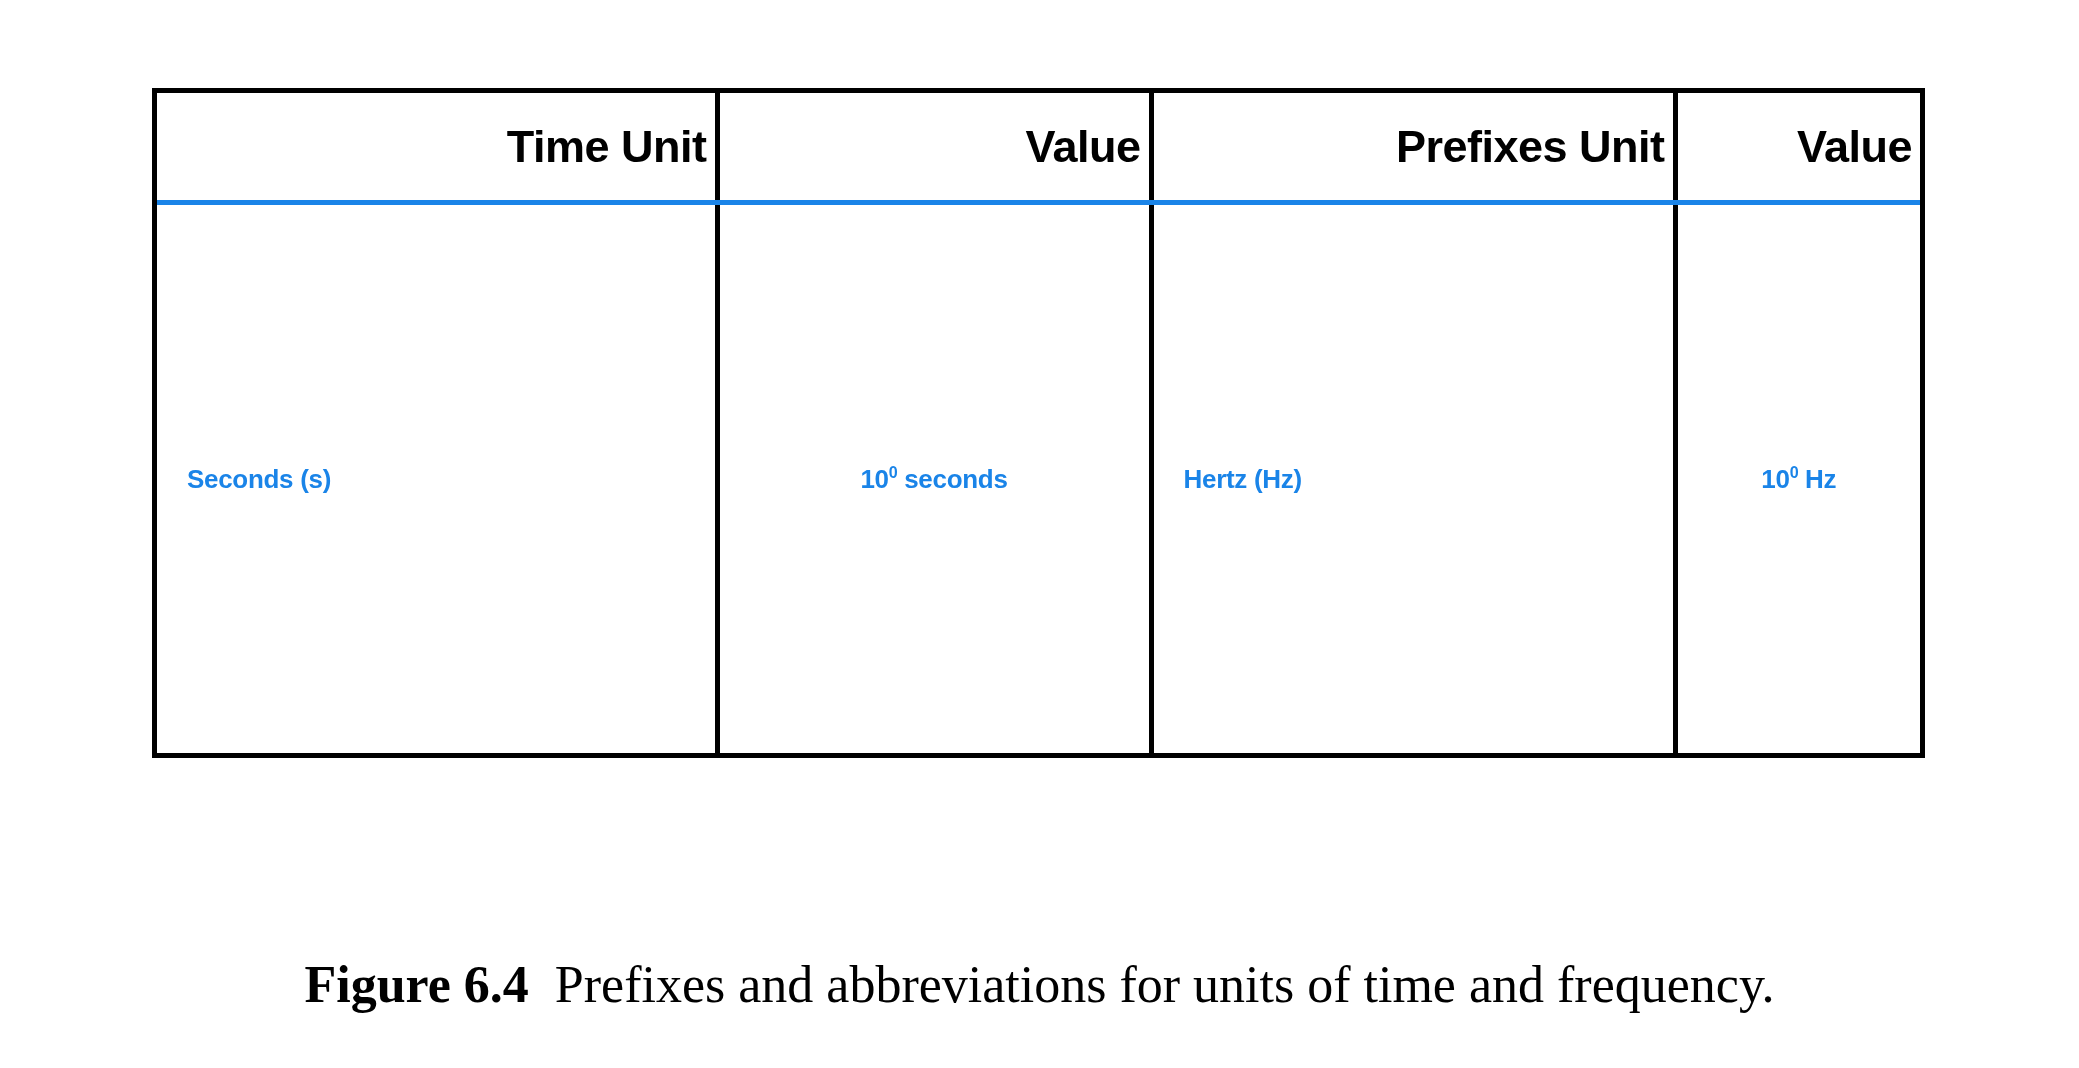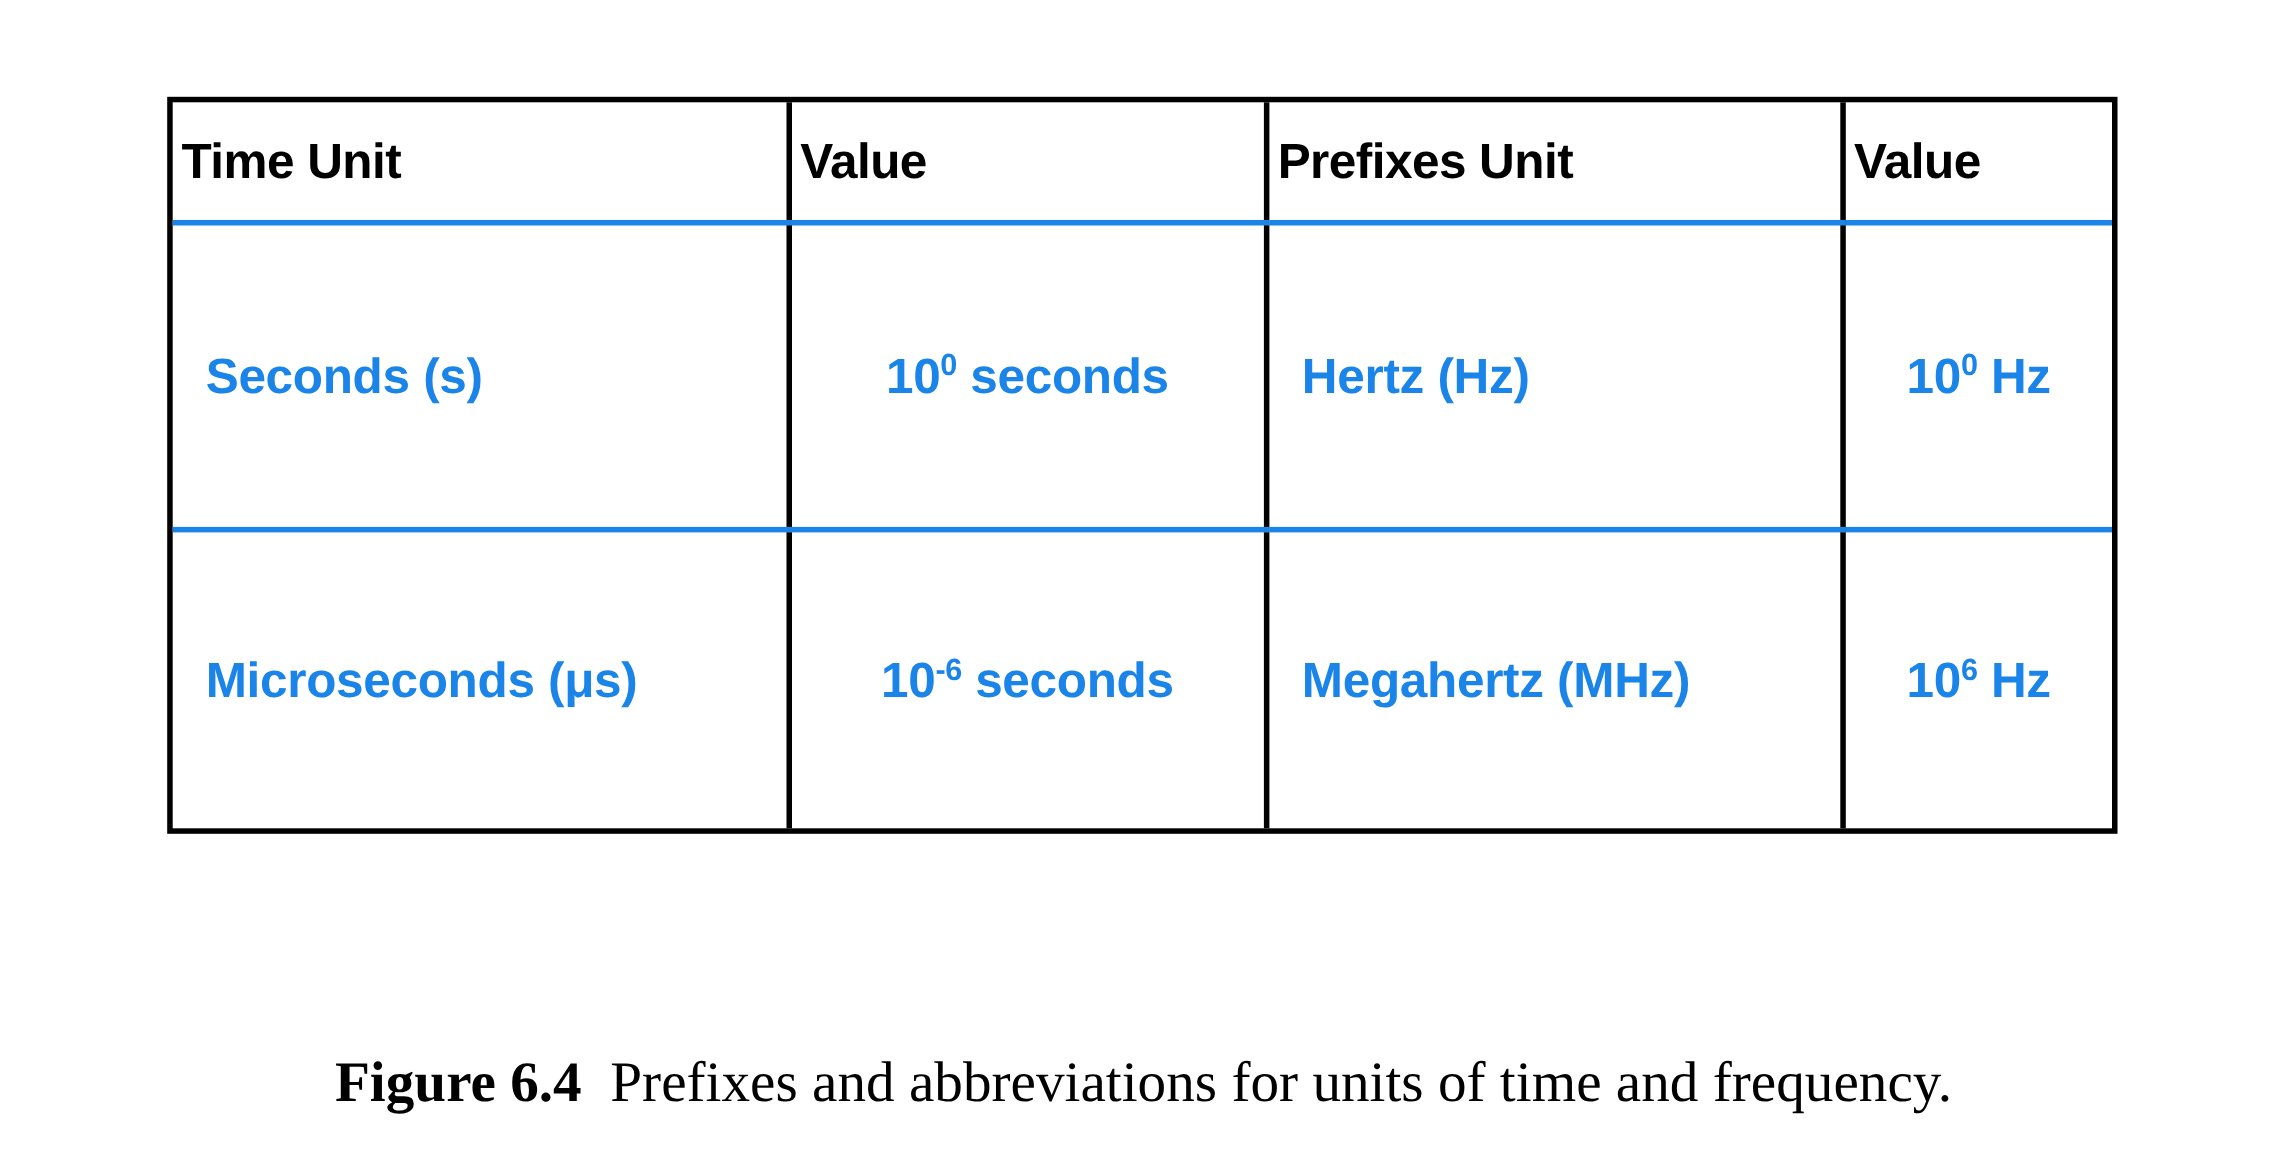"Time Unit" thead th { text-align: left -> right }
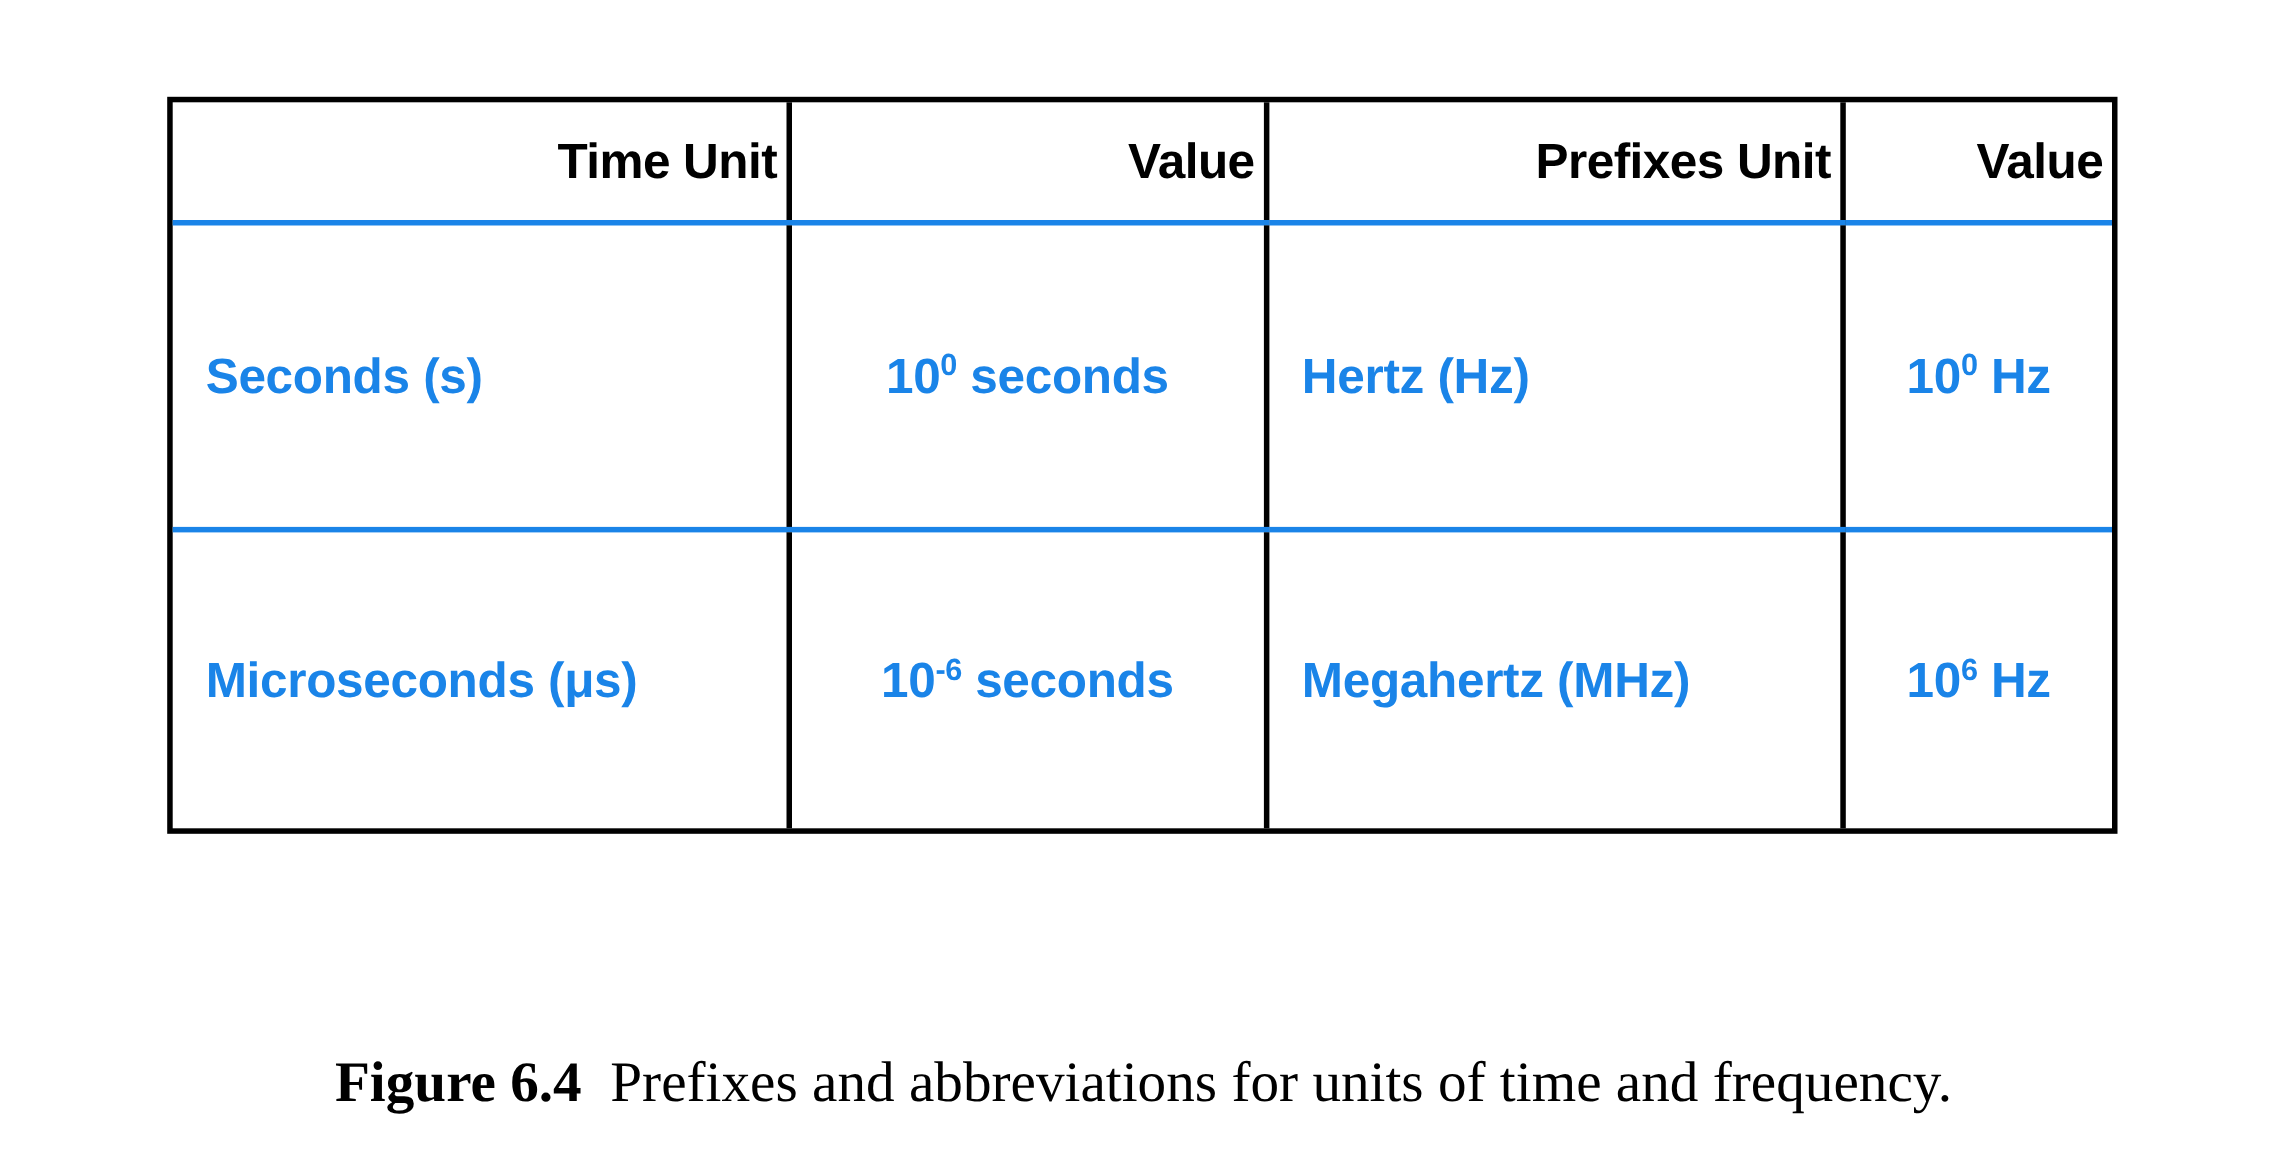"Seconds (s)" tbody td { font-size: 45px -> 26px }
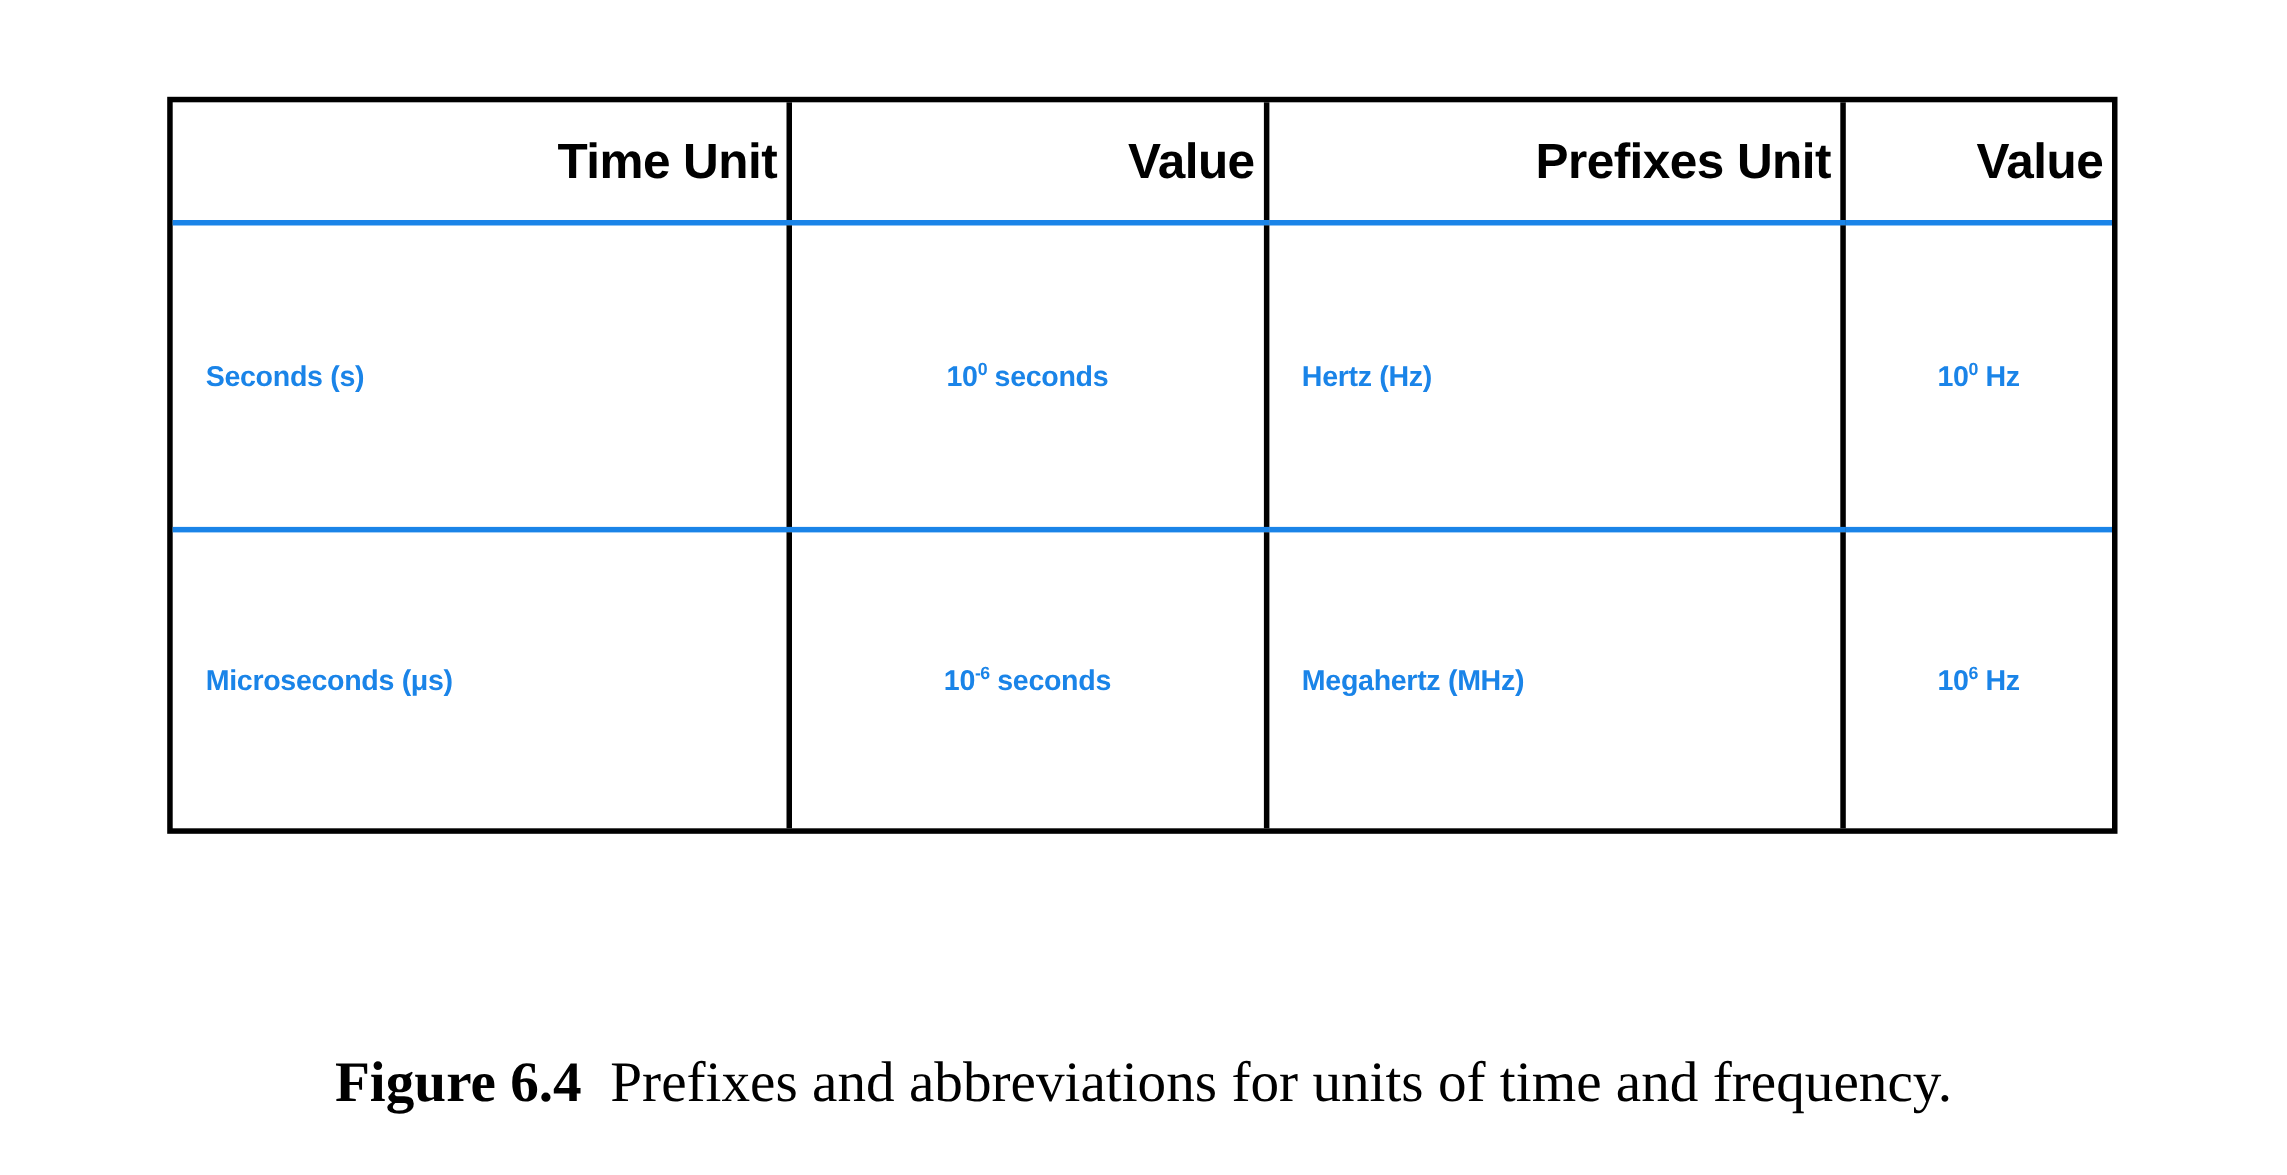"Microseconds (μs)" tr { html: <tr> <td>Microseconds (μs)</td> <td><span>10</span><sup>-6</sup><span> seconds</span></td> <td>Megahertz (MHz)</td> <td><span>10</span><sup>6</sup><span> Hz</span></td> </tr> -> none }
